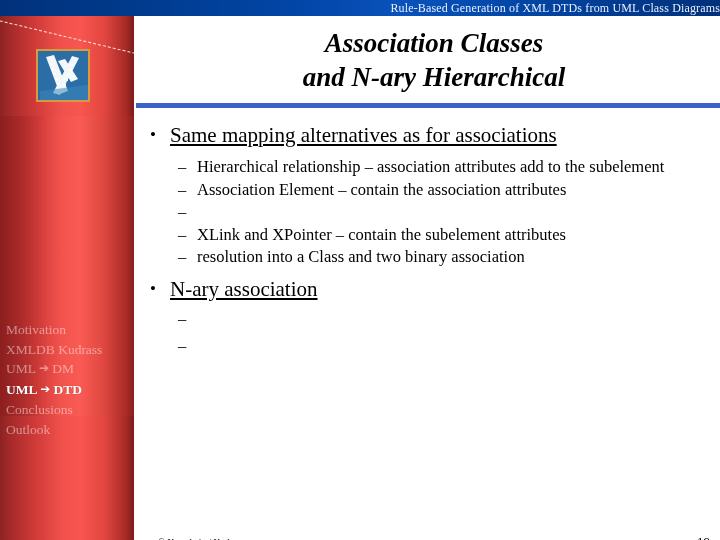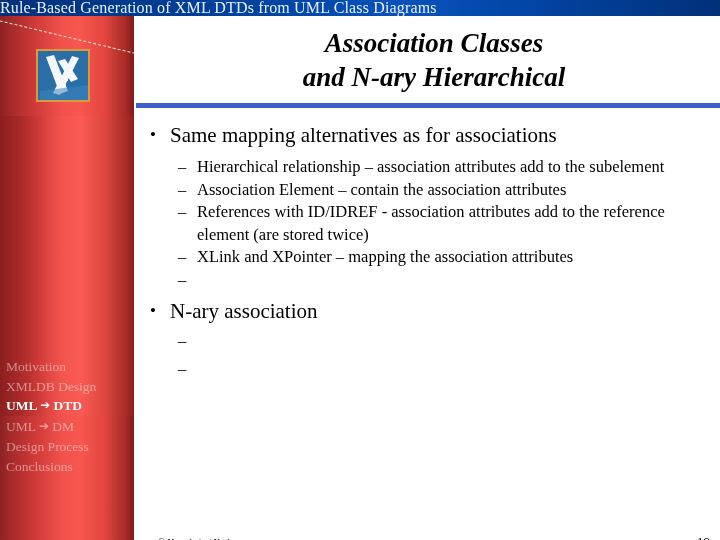"Rule-Based Generation of XML DTDs" .header-title { font-size: 16px -> 12px; text-align: left -> right }
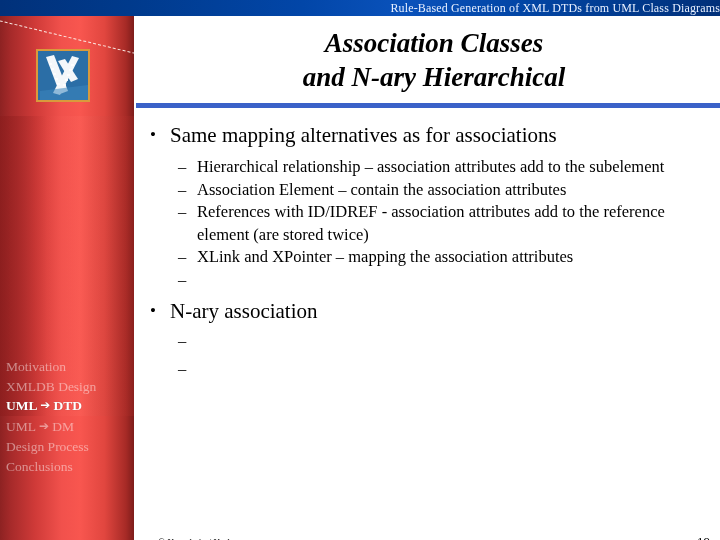"Same mapping alternatives as for" .l1 .txt { text-decoration: none -> underline }
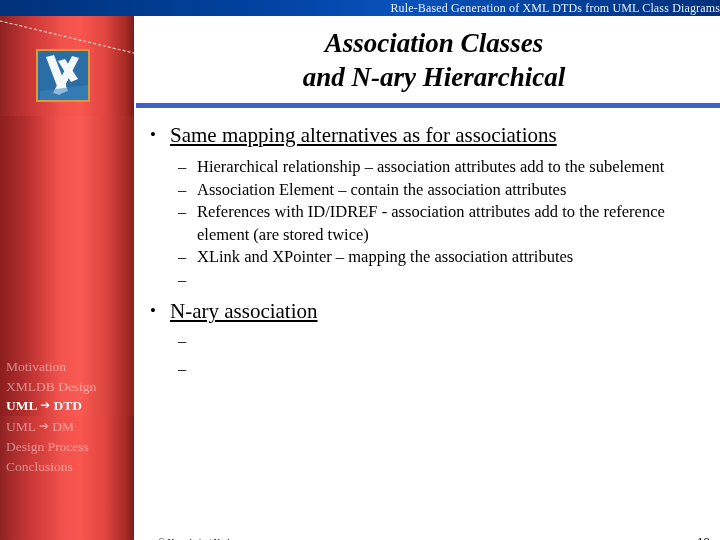"References with ID/IDREF - association" span.txt { html: <span>References with ID/IDREF - association attributes add to the reference element (are stored twice)</span> -> none }
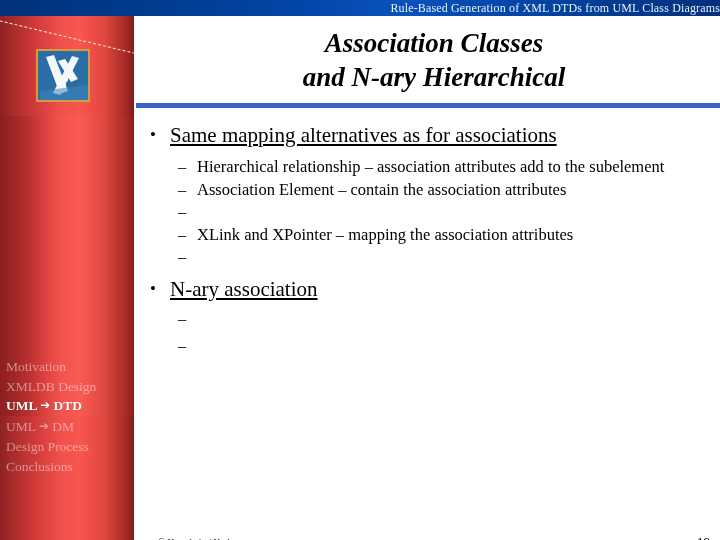"XLink and XPointer – mapping" span.txt { text: mapping the association -> contain the subelement }
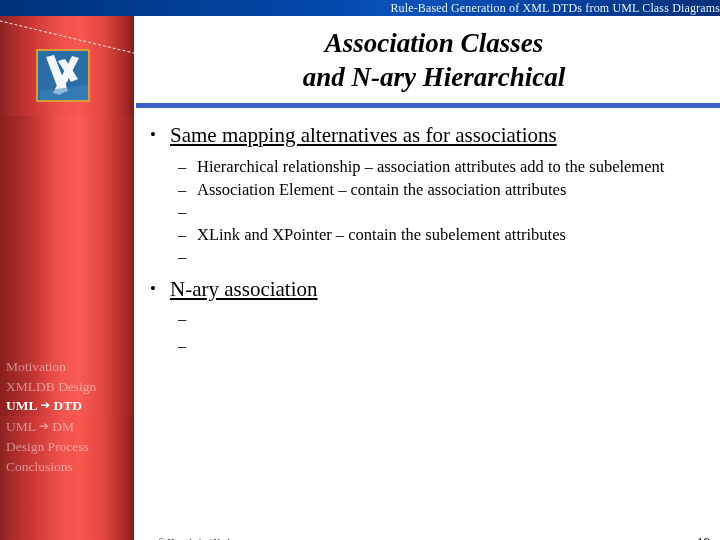"resolution into a Class and" span.txt { html: none -> <span>resolution into a Class and two binary association</span> }
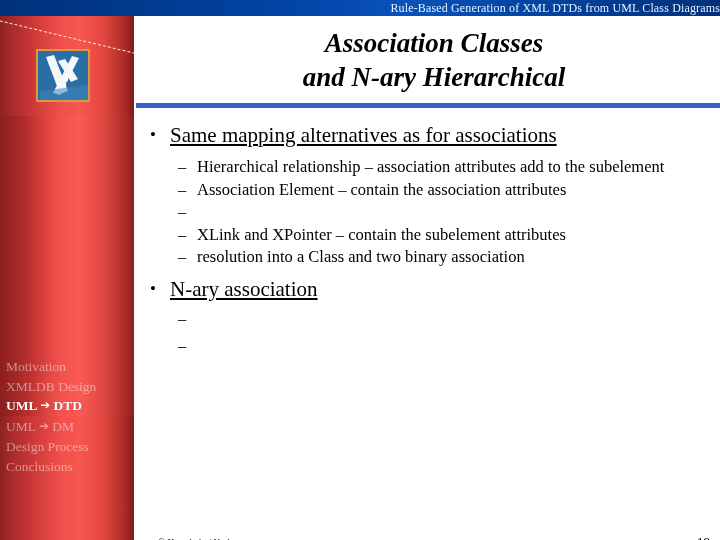"Motivation" .nav { margin-top: 37px -> none }
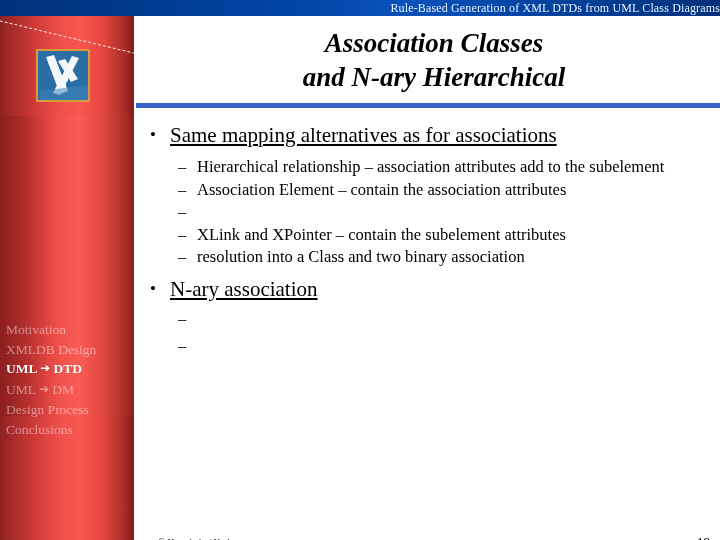"XMLDB Design" div.nav-item { text: Design -> Kudrass }
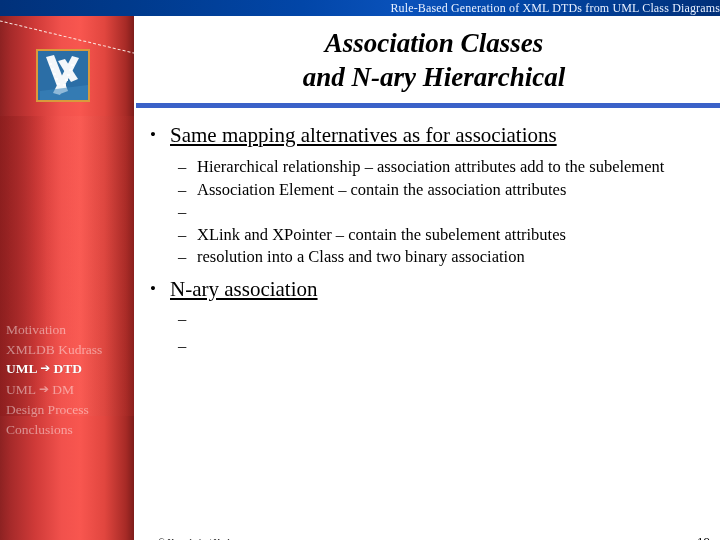"UML ➔ DTD" div.nav-item { order: before "UML ➔ DM" -> after "UML ➔ DM" }
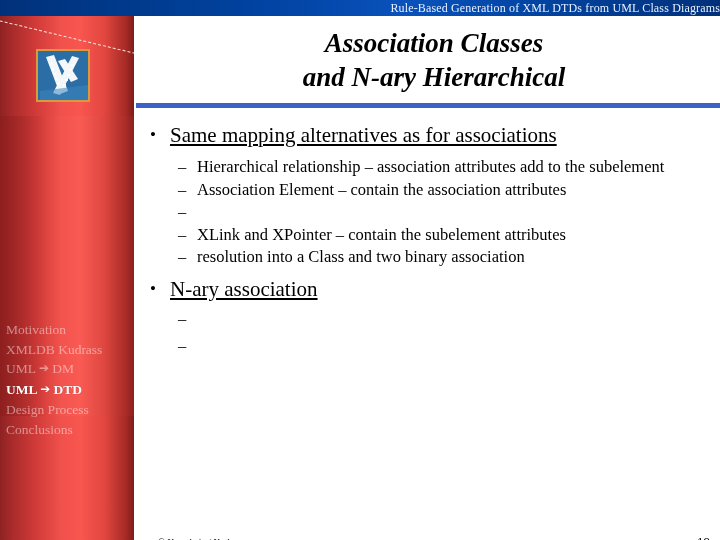"Design Process" div.nav-item { html: <div>Design Process</div> -> none }
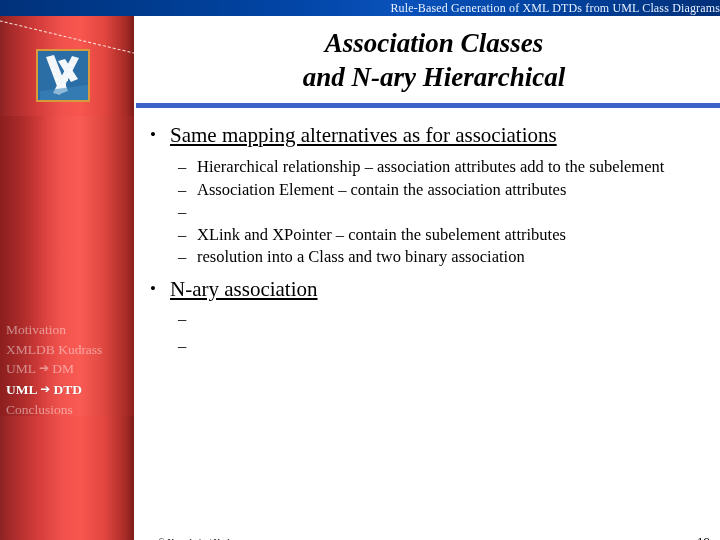"Outlook" div.nav-item { html: none -> <div>Outlook</div> }
